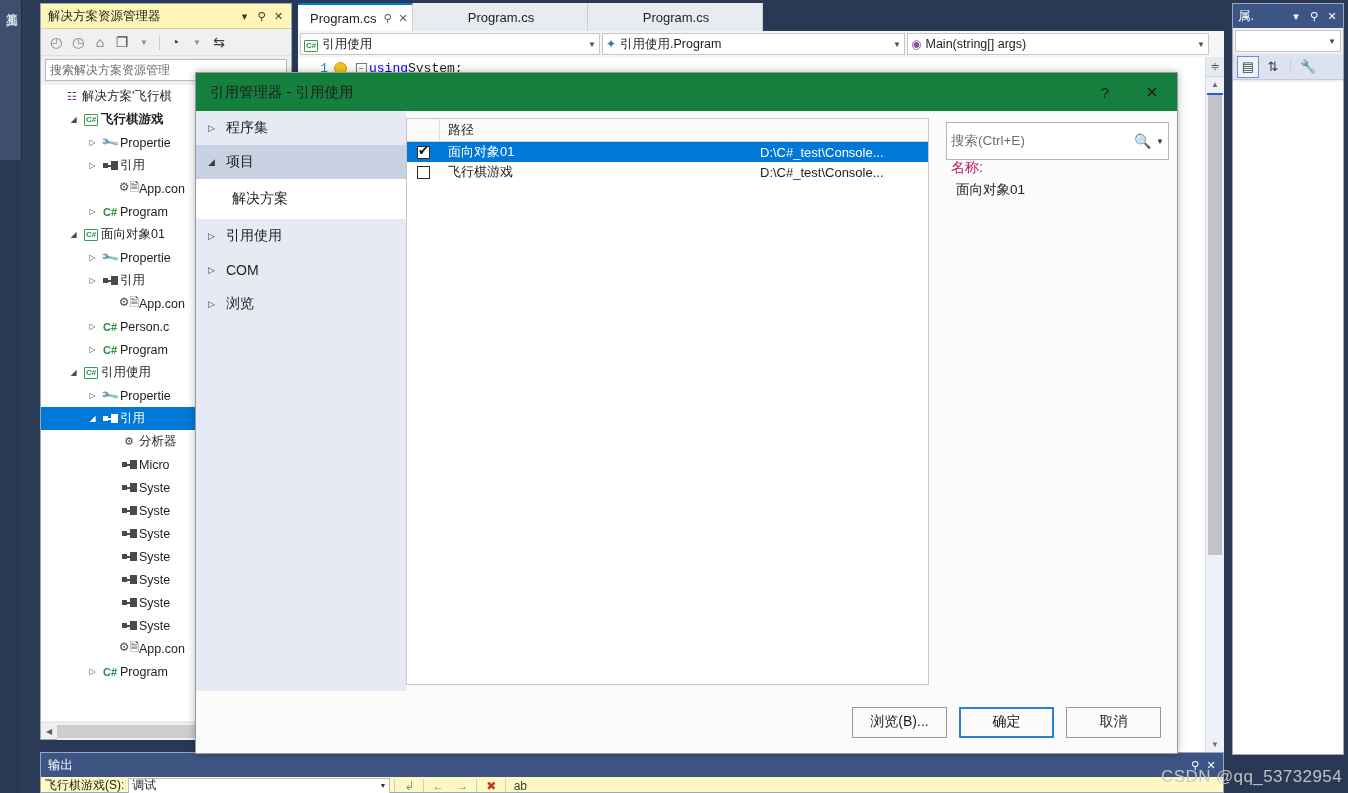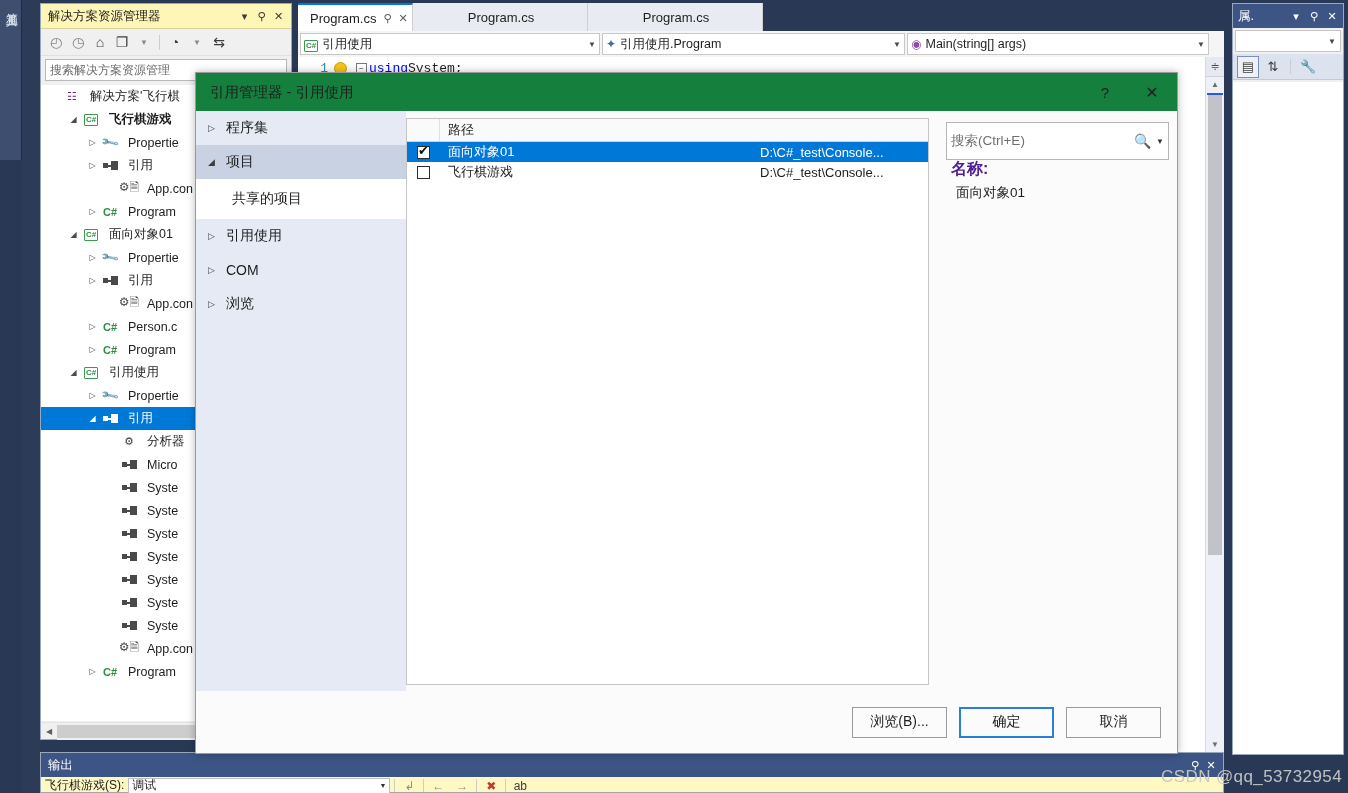"解决方案'飞行棋" .tnode .lbl { margin-left: 8px -> none }
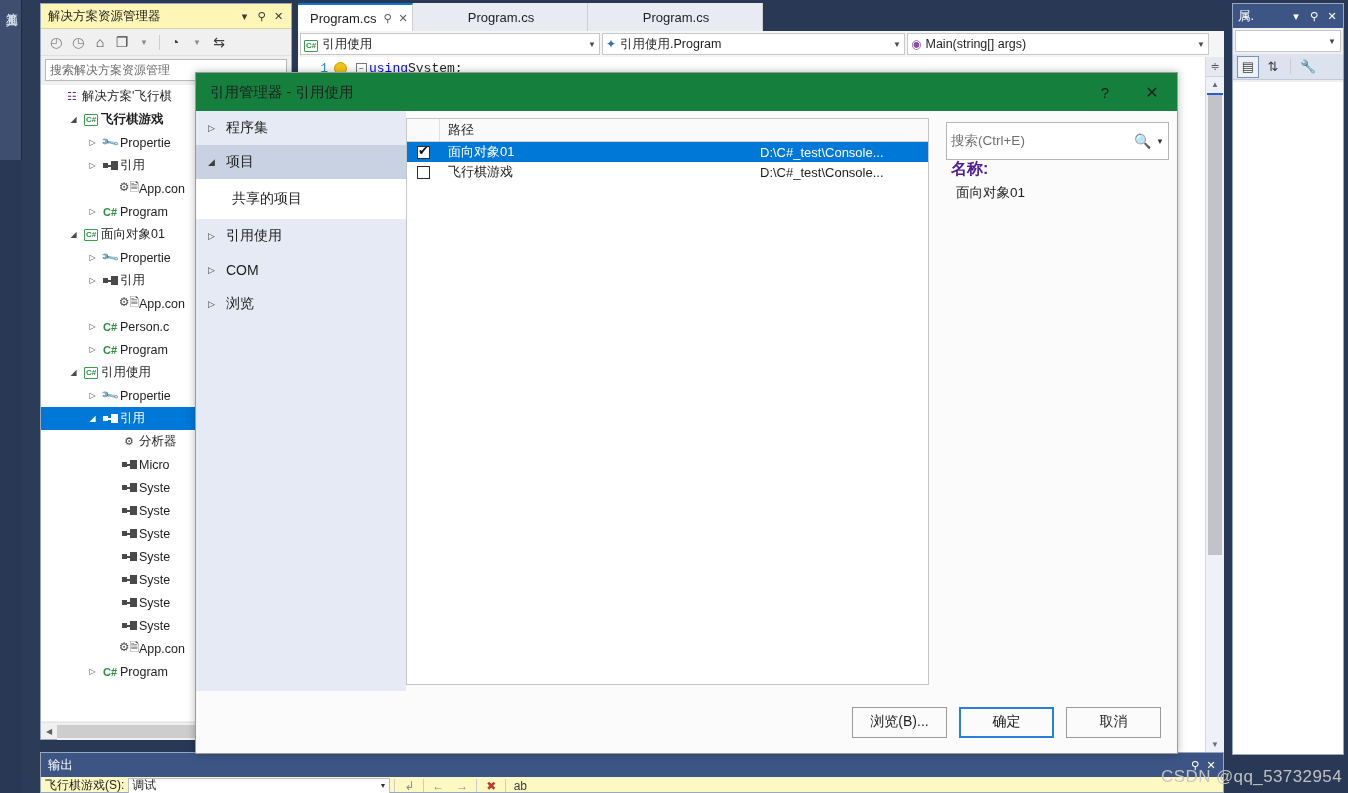"名称:" .dt-label { color: #4c1d95 -> #be185d; font-size: 16px -> 14px; font-weight: bold -> normal }
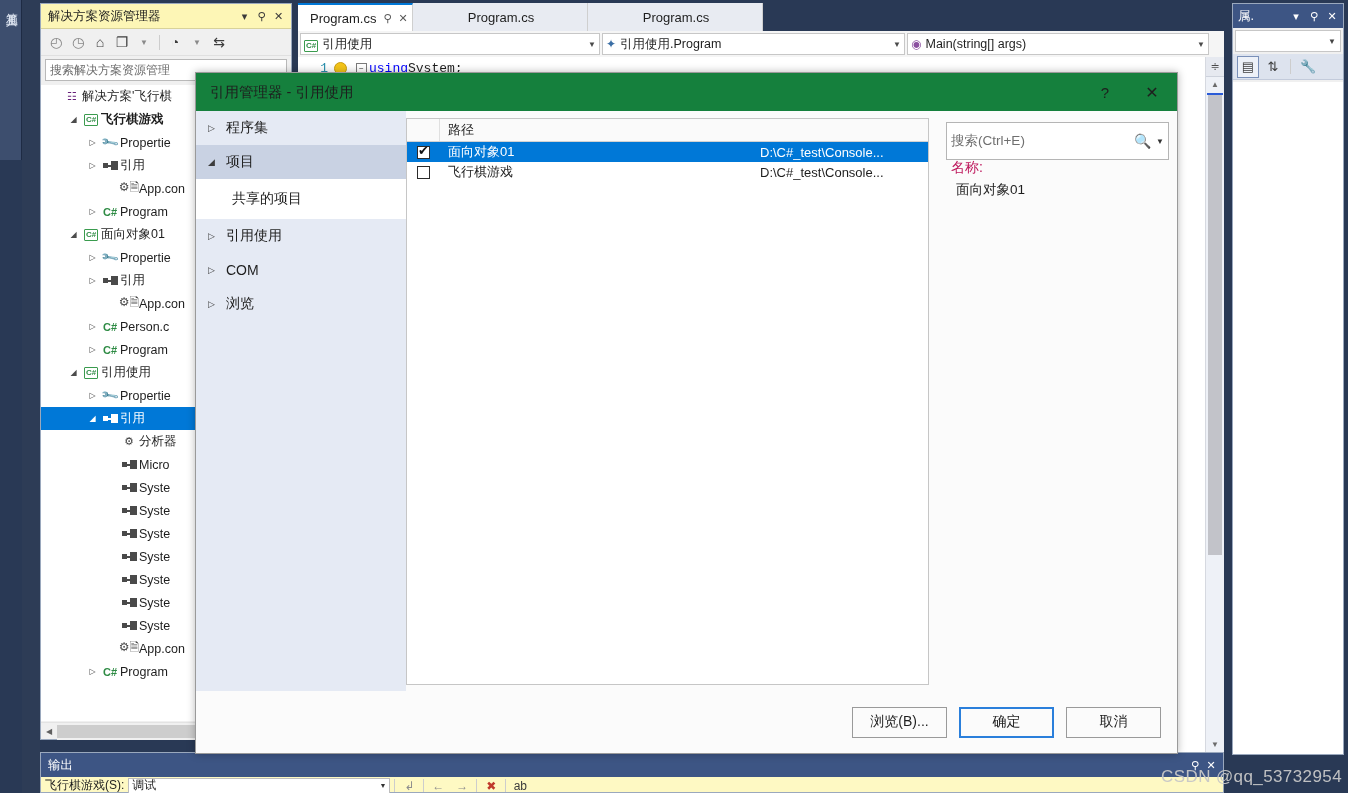"共享的项目" span { text: 共享的项目 -> 解决方案 }
